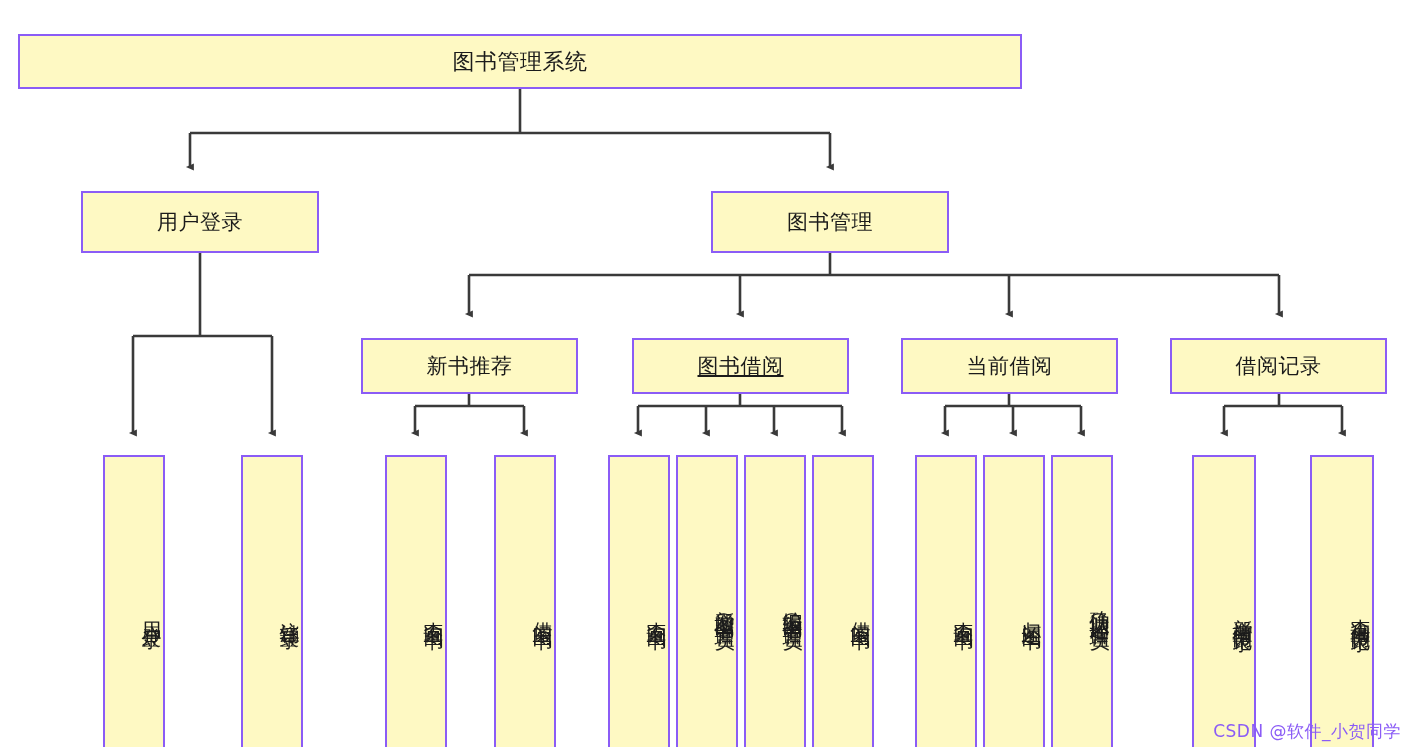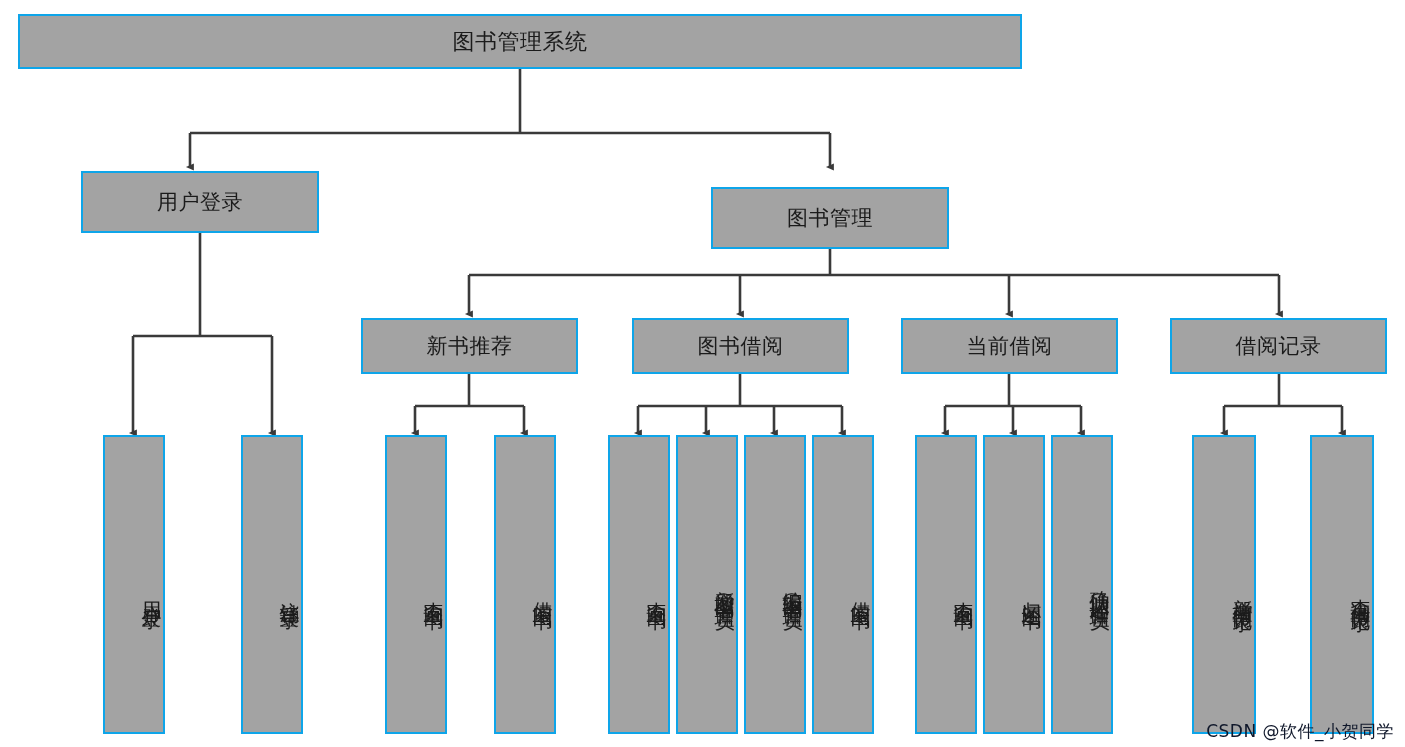"图书管理系统" .node { background: #a3a3a3 -> #fef9c3; border: 2px solid #0ea5e9 -> 2px solid #8b5cf6; margin-top: none -> 20px }
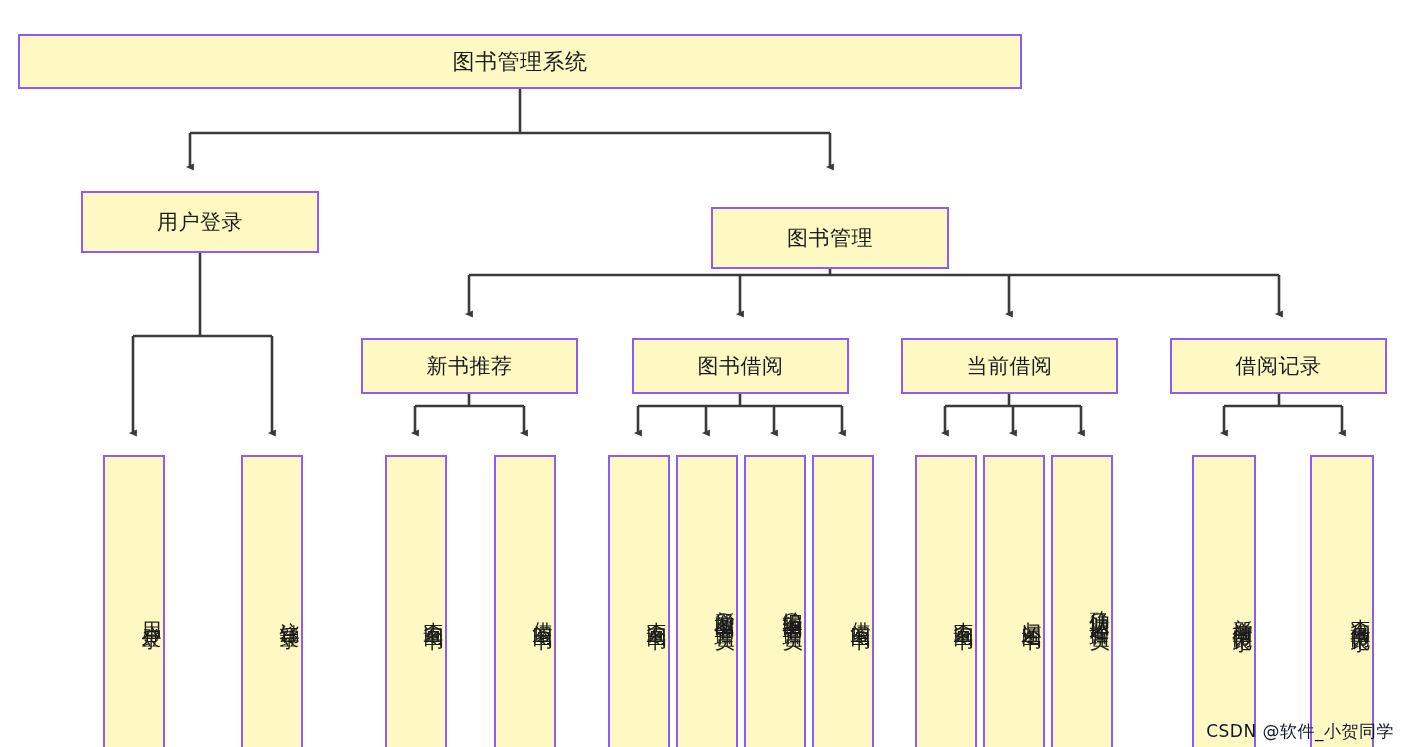"图书管理" div.node { top: 187px -> 171px }
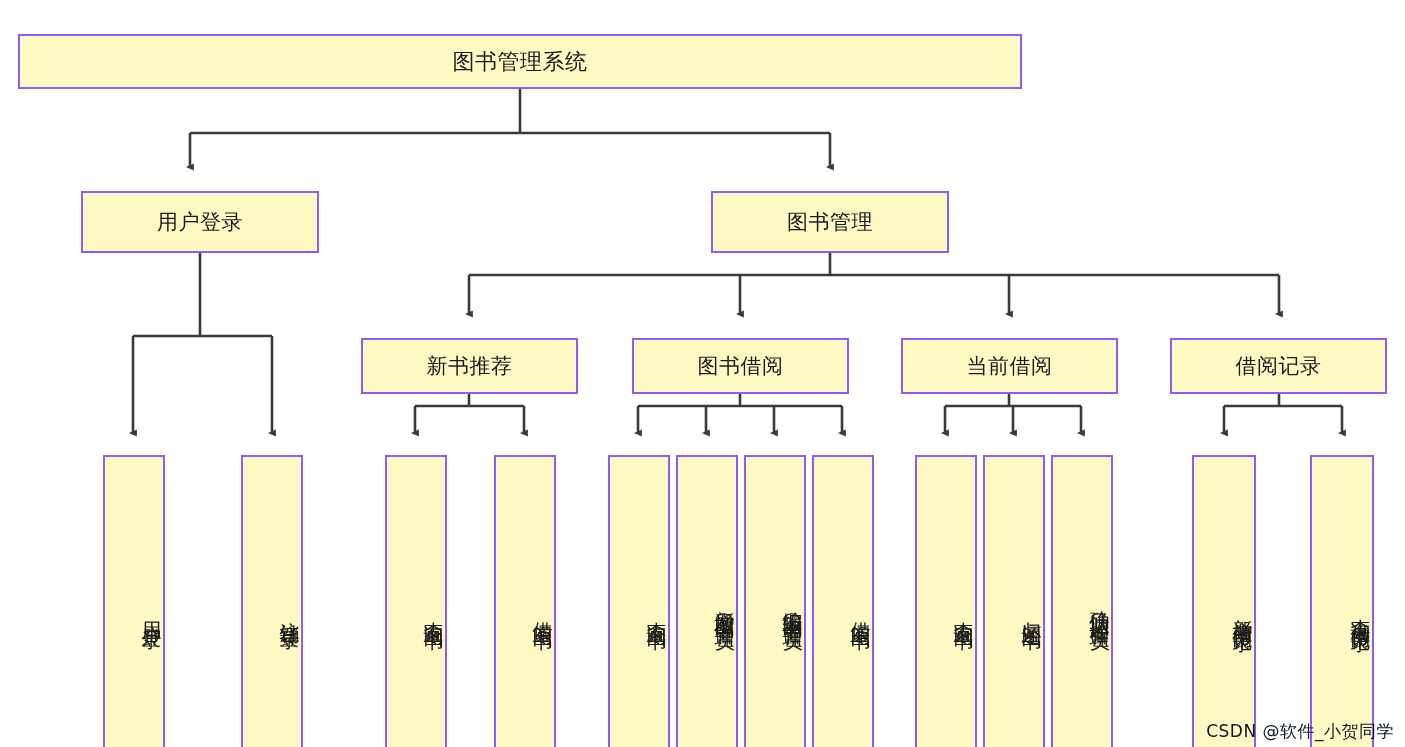"图书借阅" div.node { text-decoration: none -> underline }
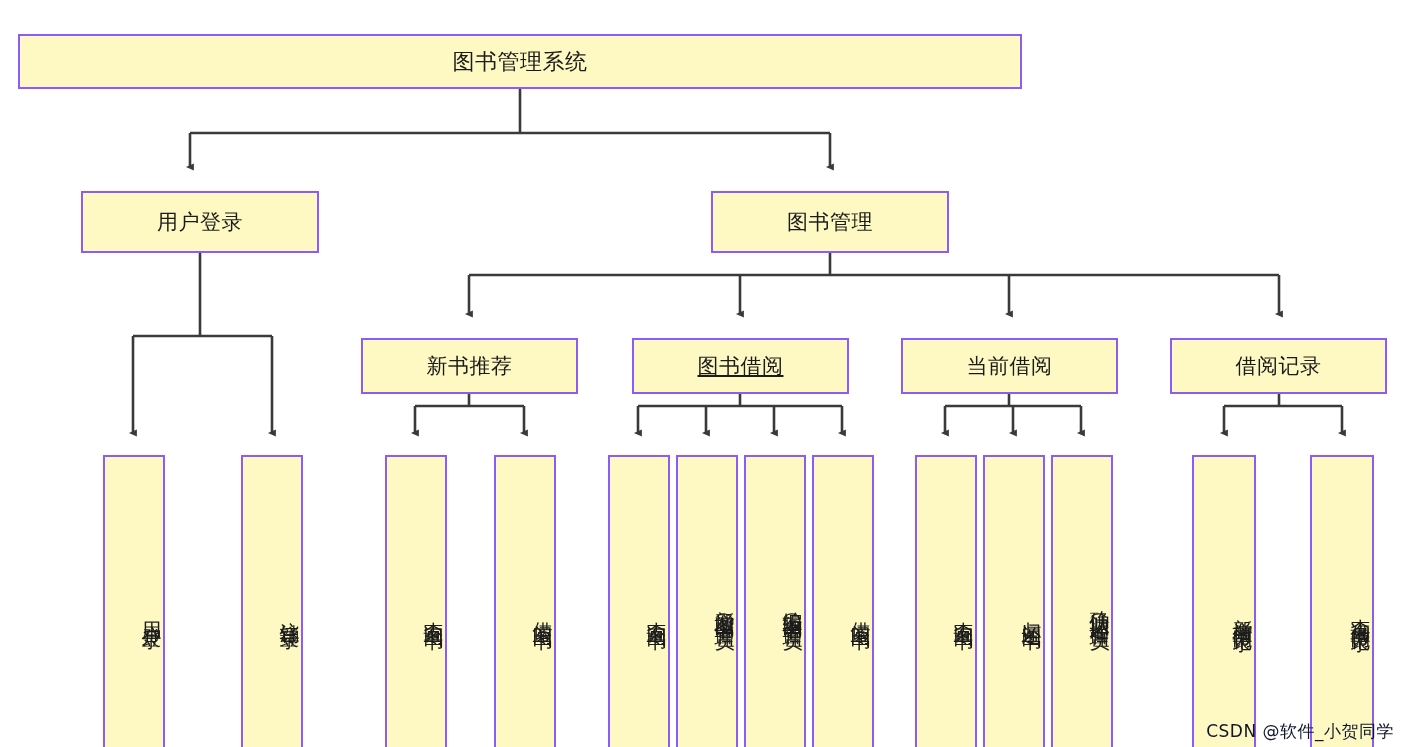"CSDN @软件_小贺同学" #watermark { color: #0f172a -> #8b5cf6; right: 11px -> 4px }
